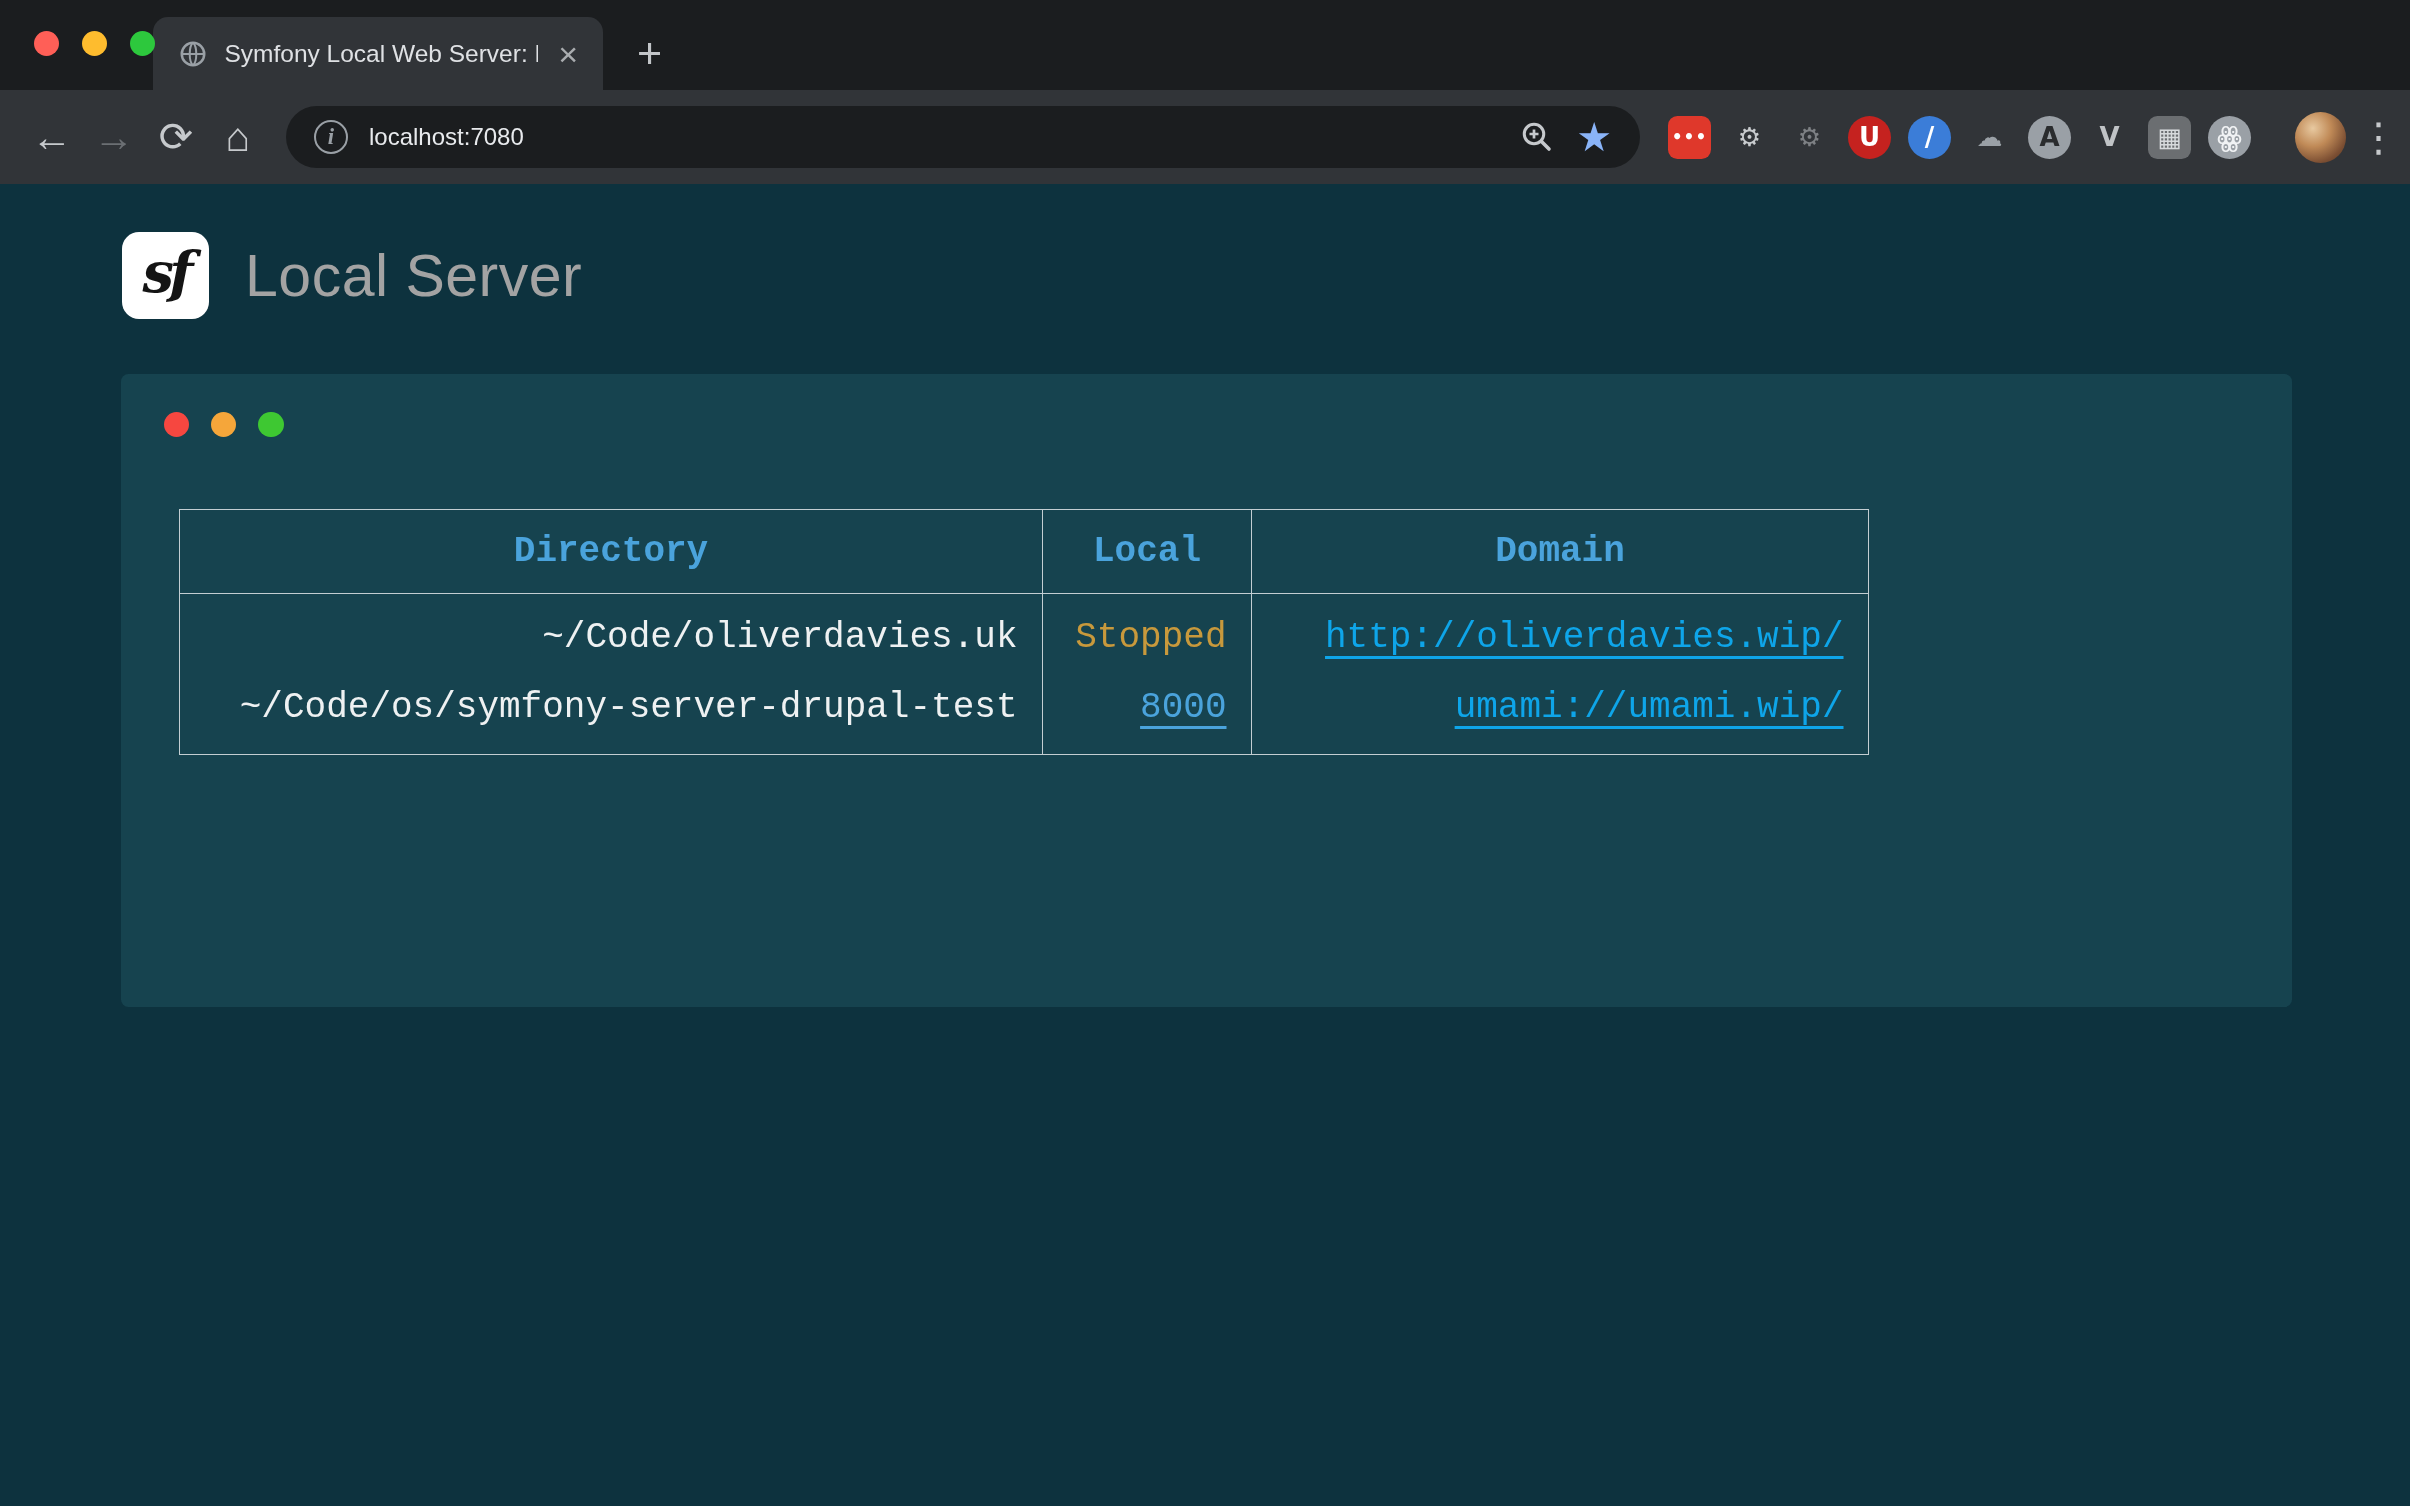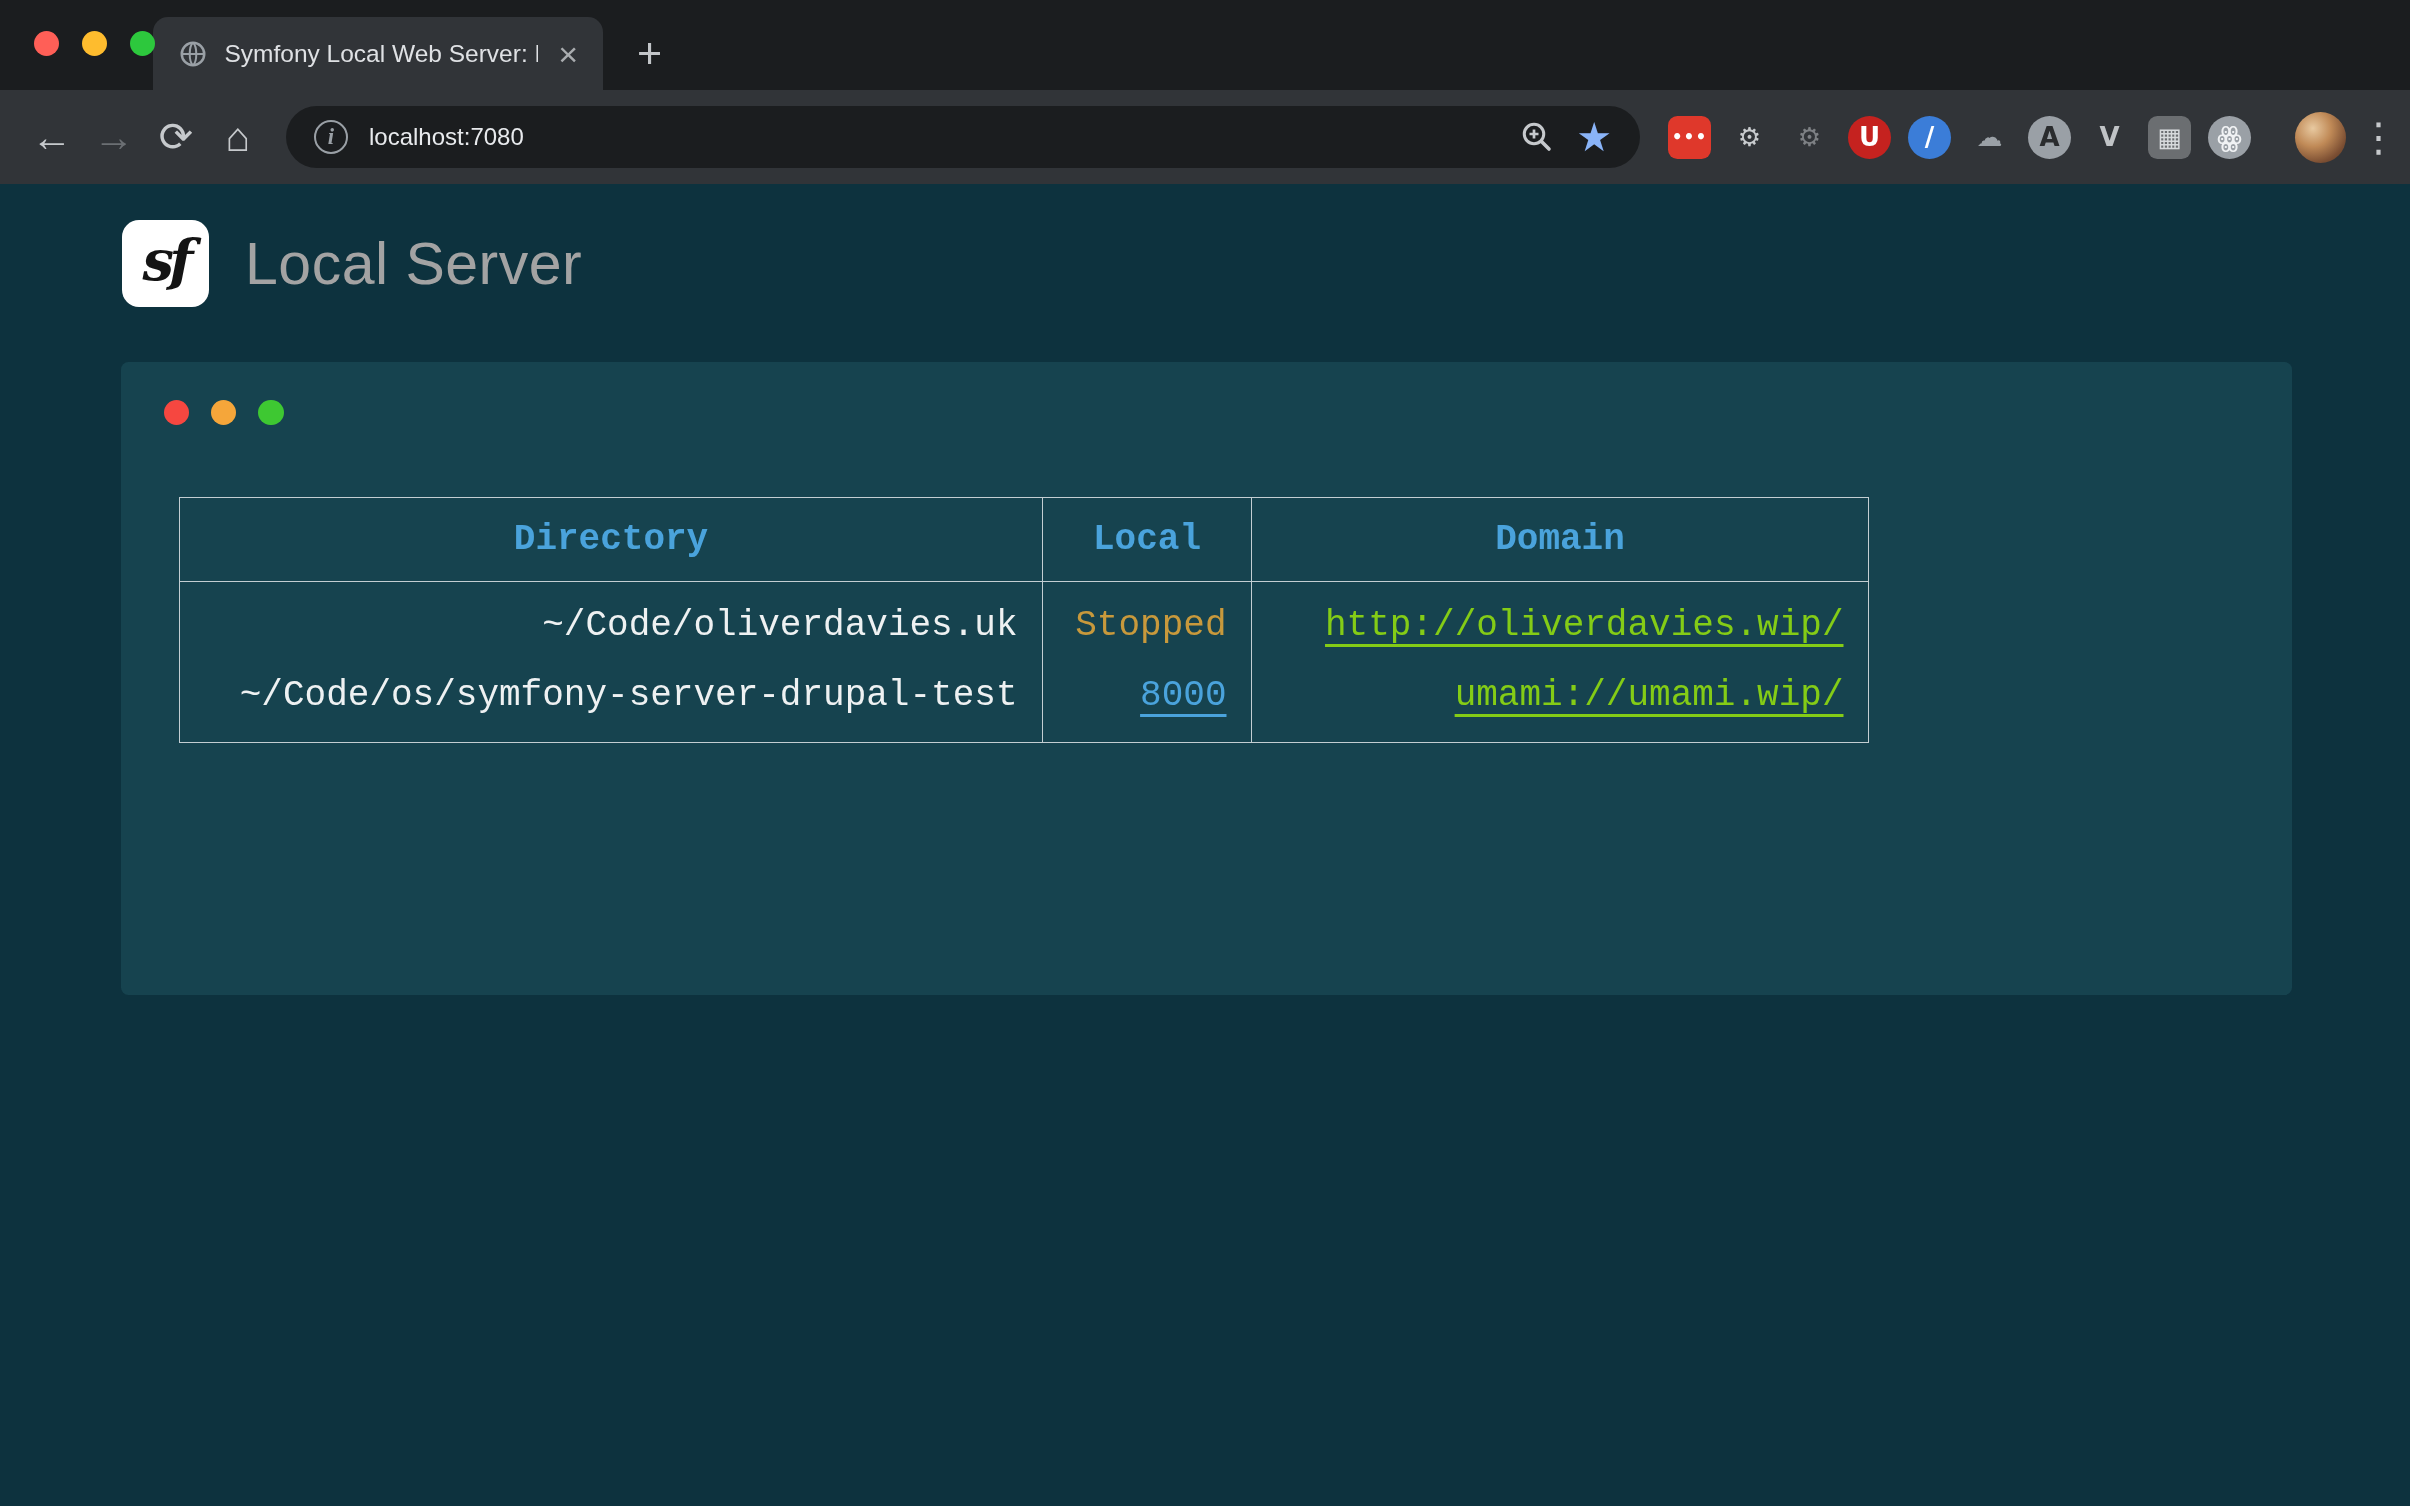"sf" .page { padding-top: 36px -> 48px }
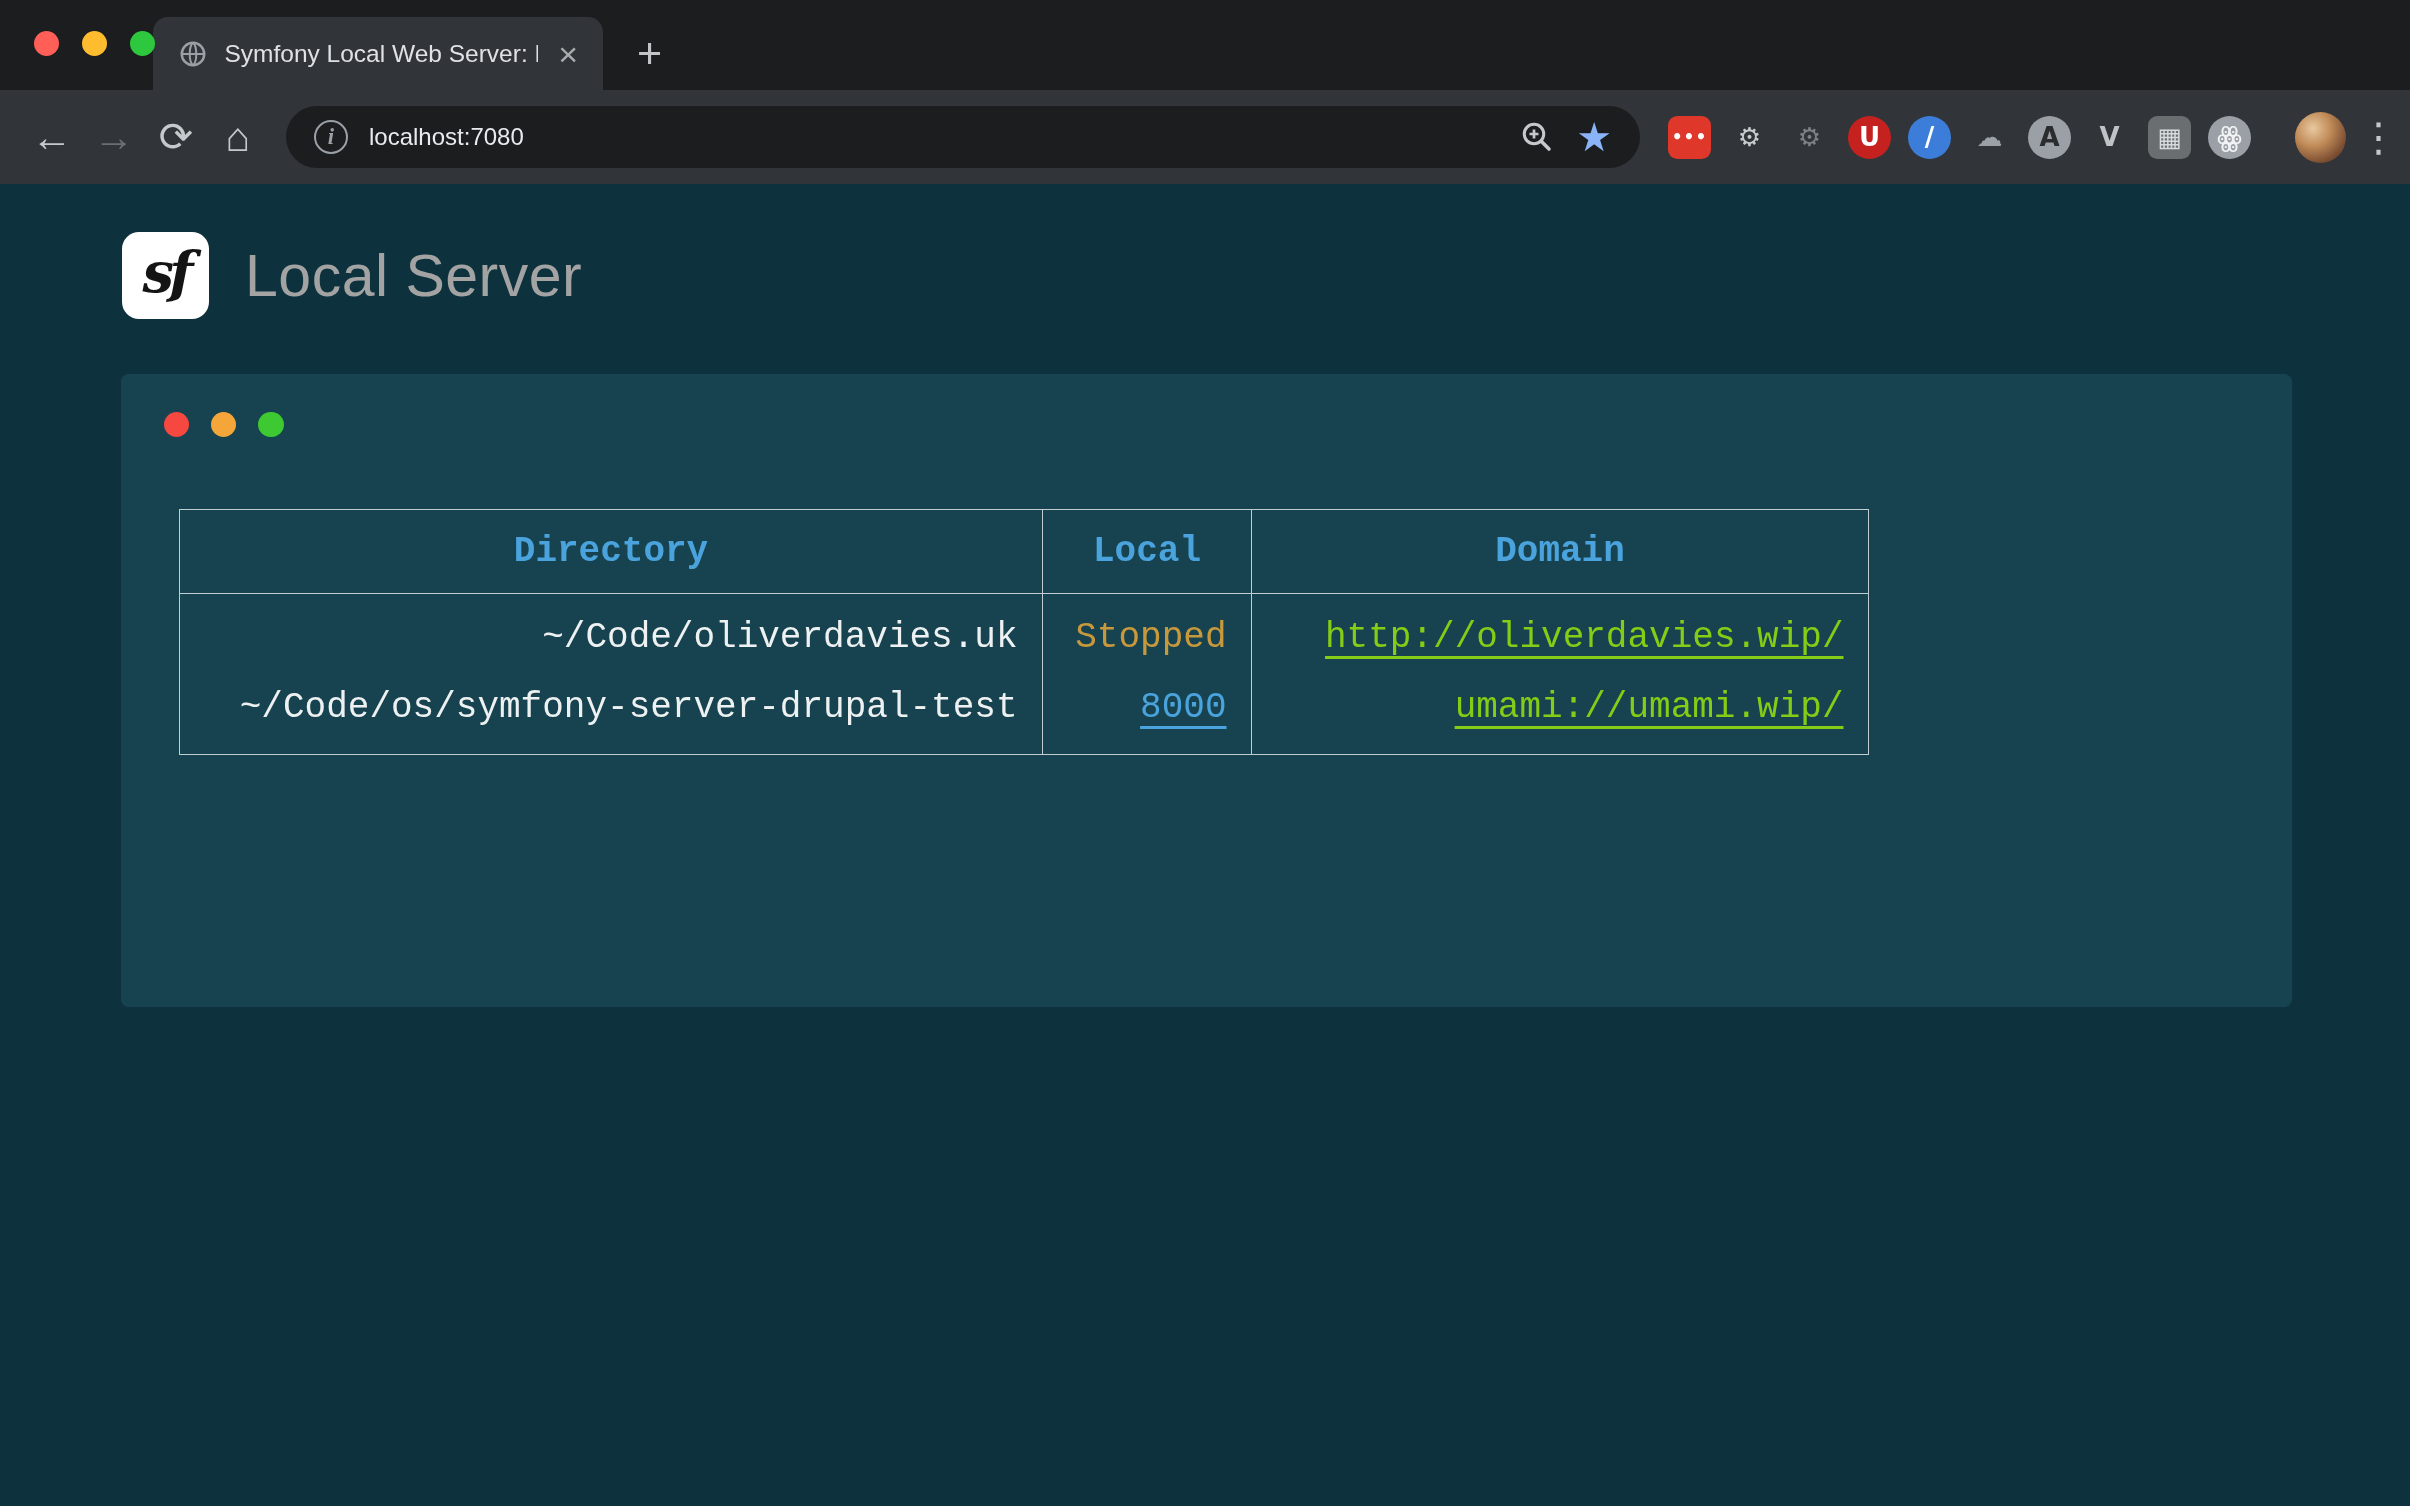"http://oliverdavies.wip/" a.domain-link { color: #84cc16 -> #0ea5e9 }
